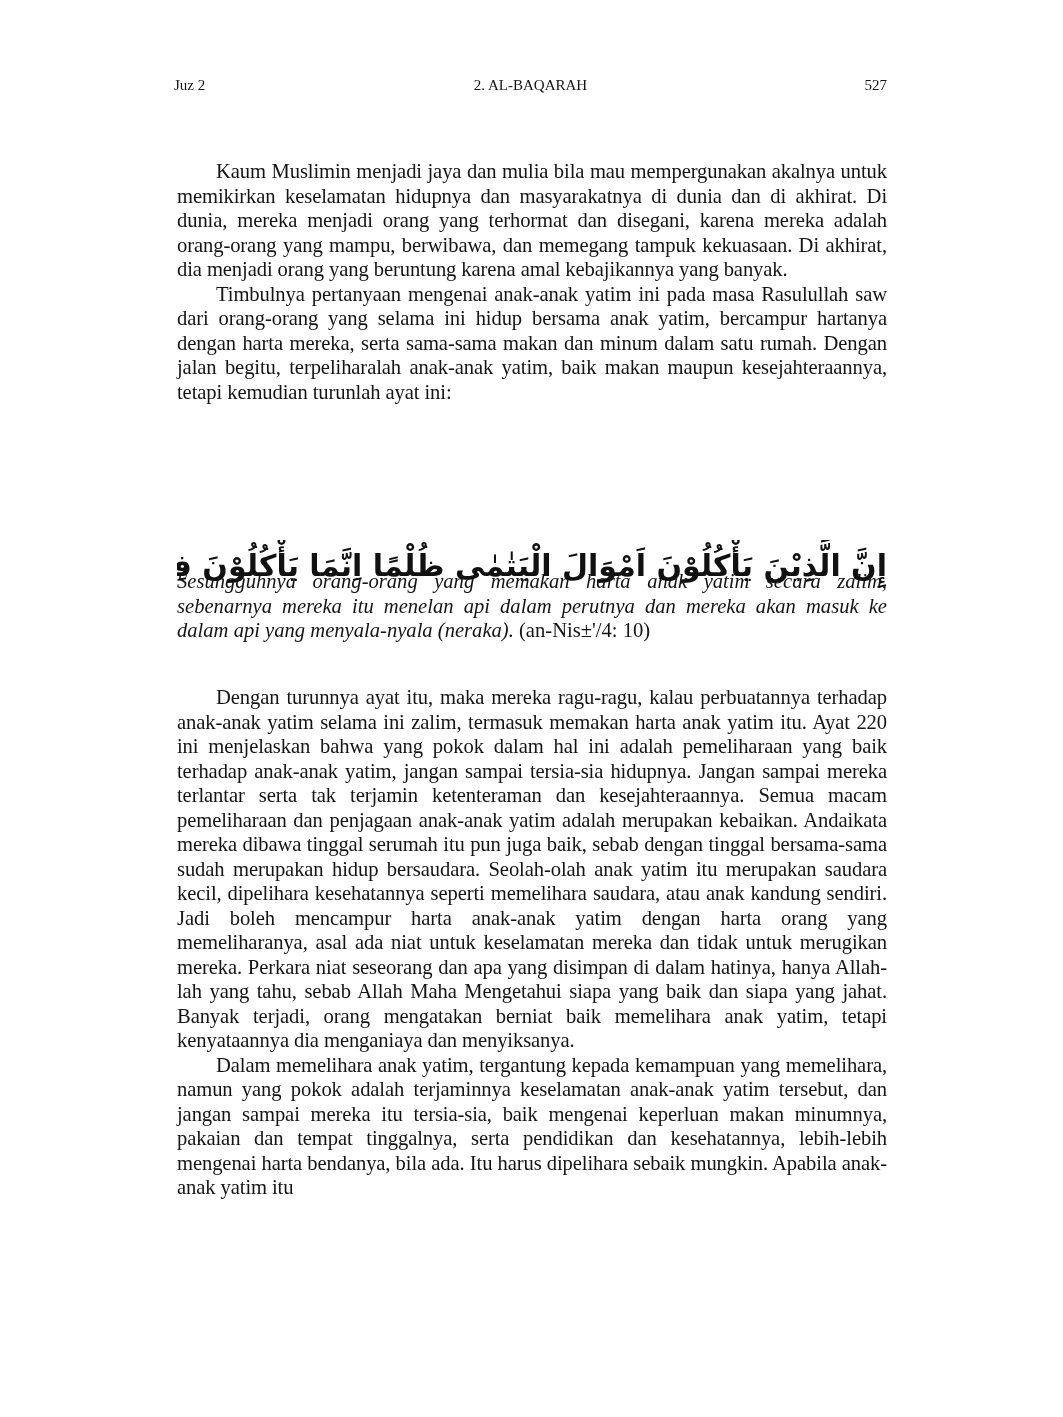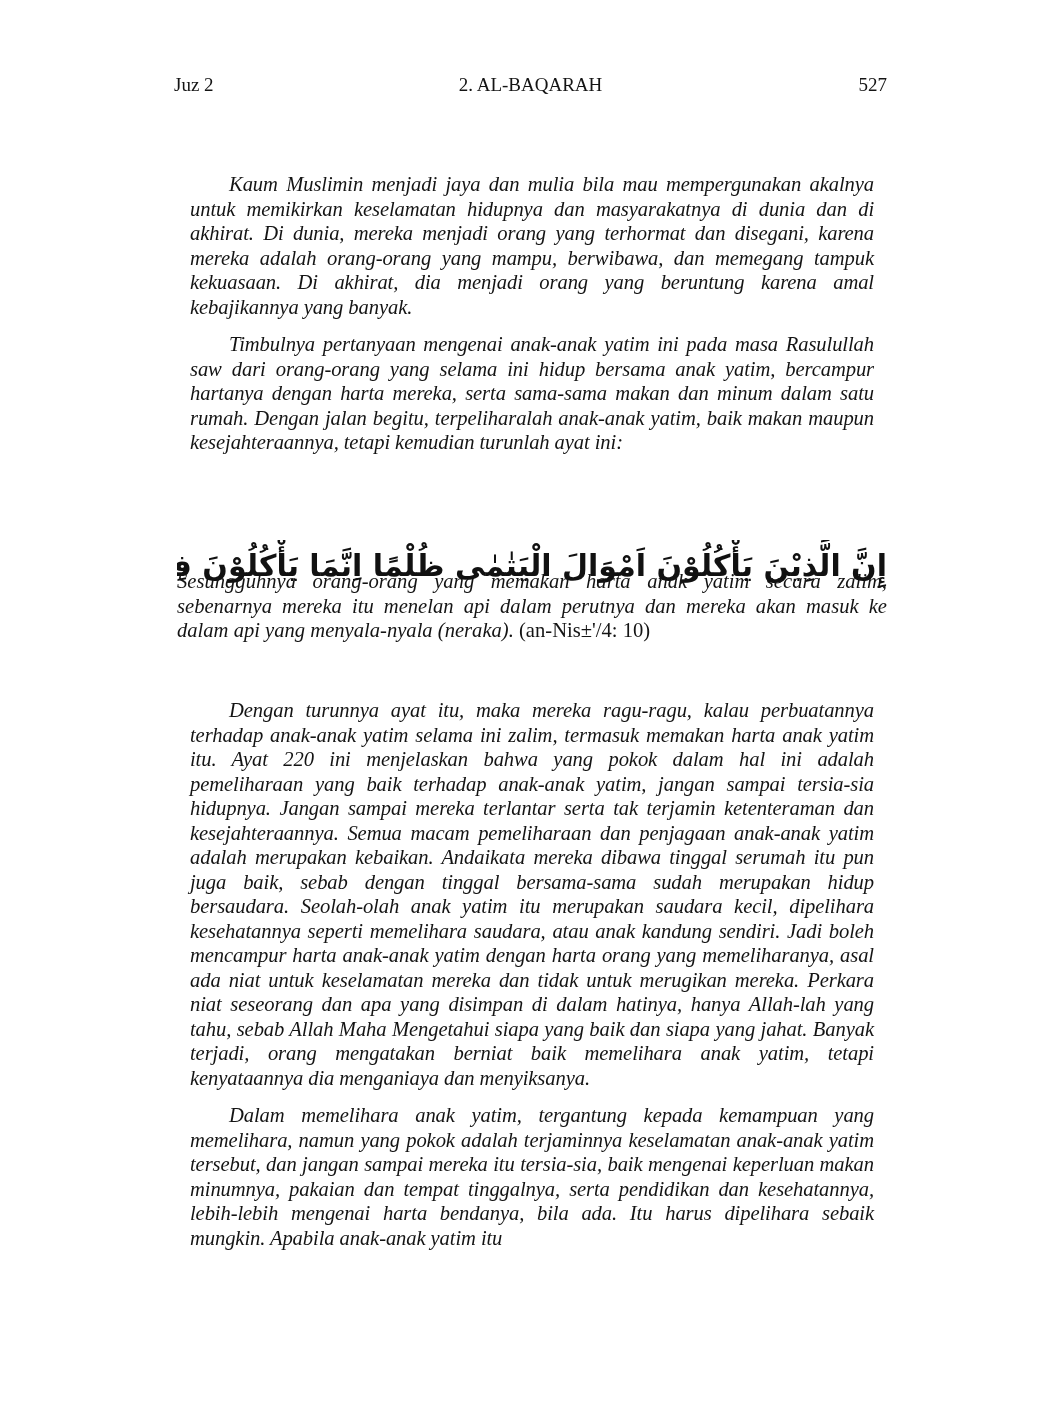"Juz 2" .running-header { font-size: 19px -> 15px }
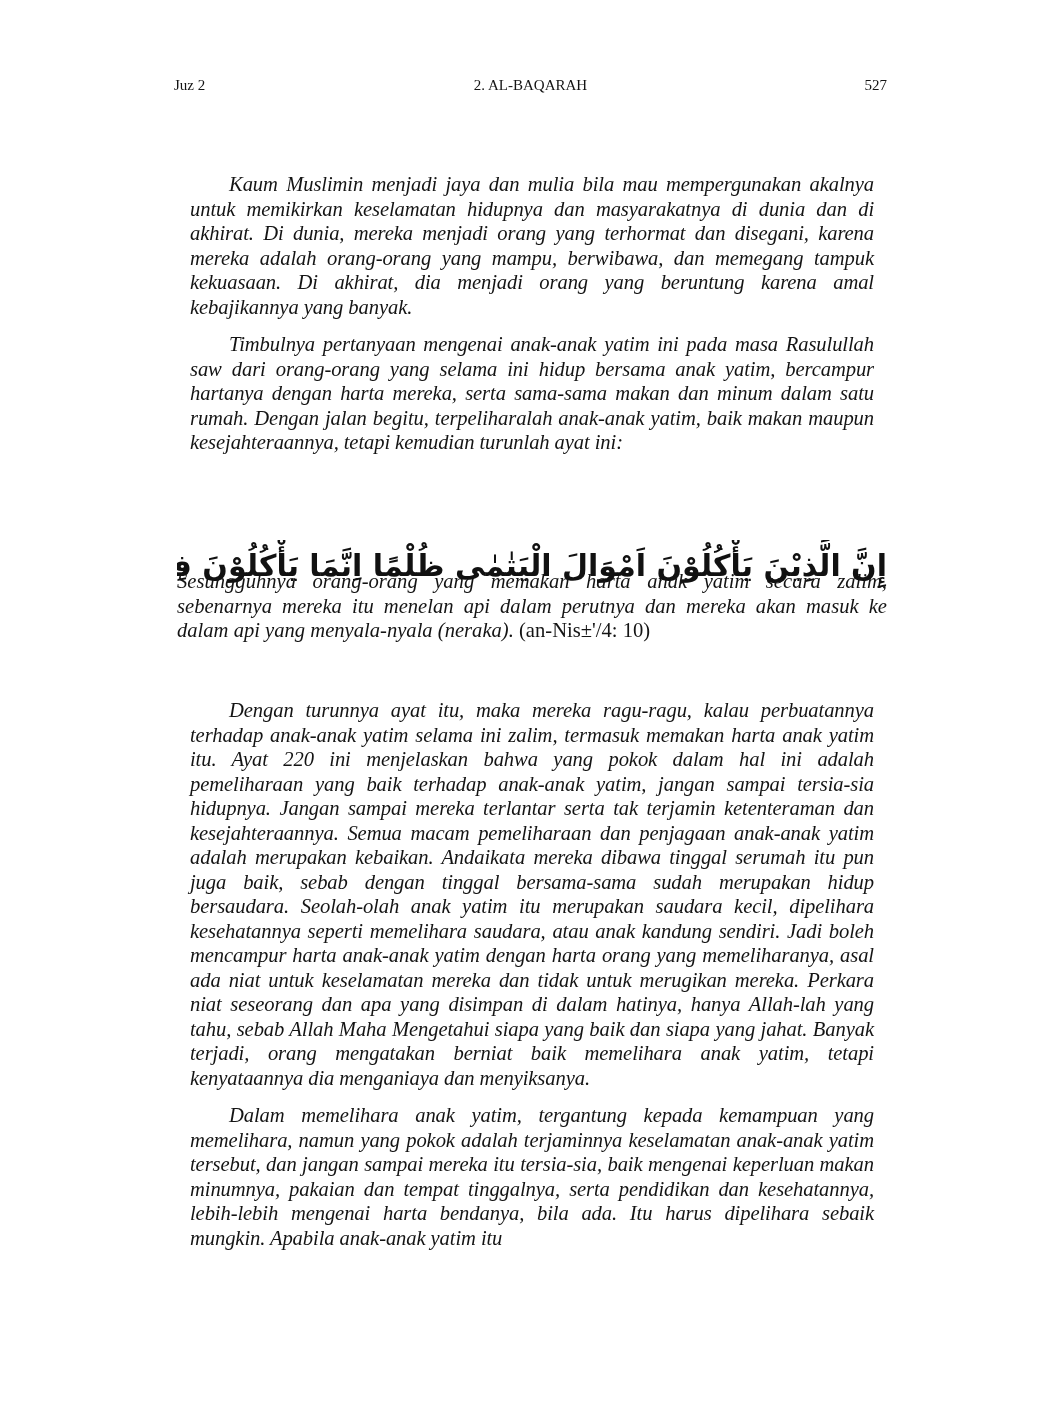"Kaum Muslimin menjadi jaya dan" .text-block p { font-style: italic -> none; margin: 13px -> 0 }
